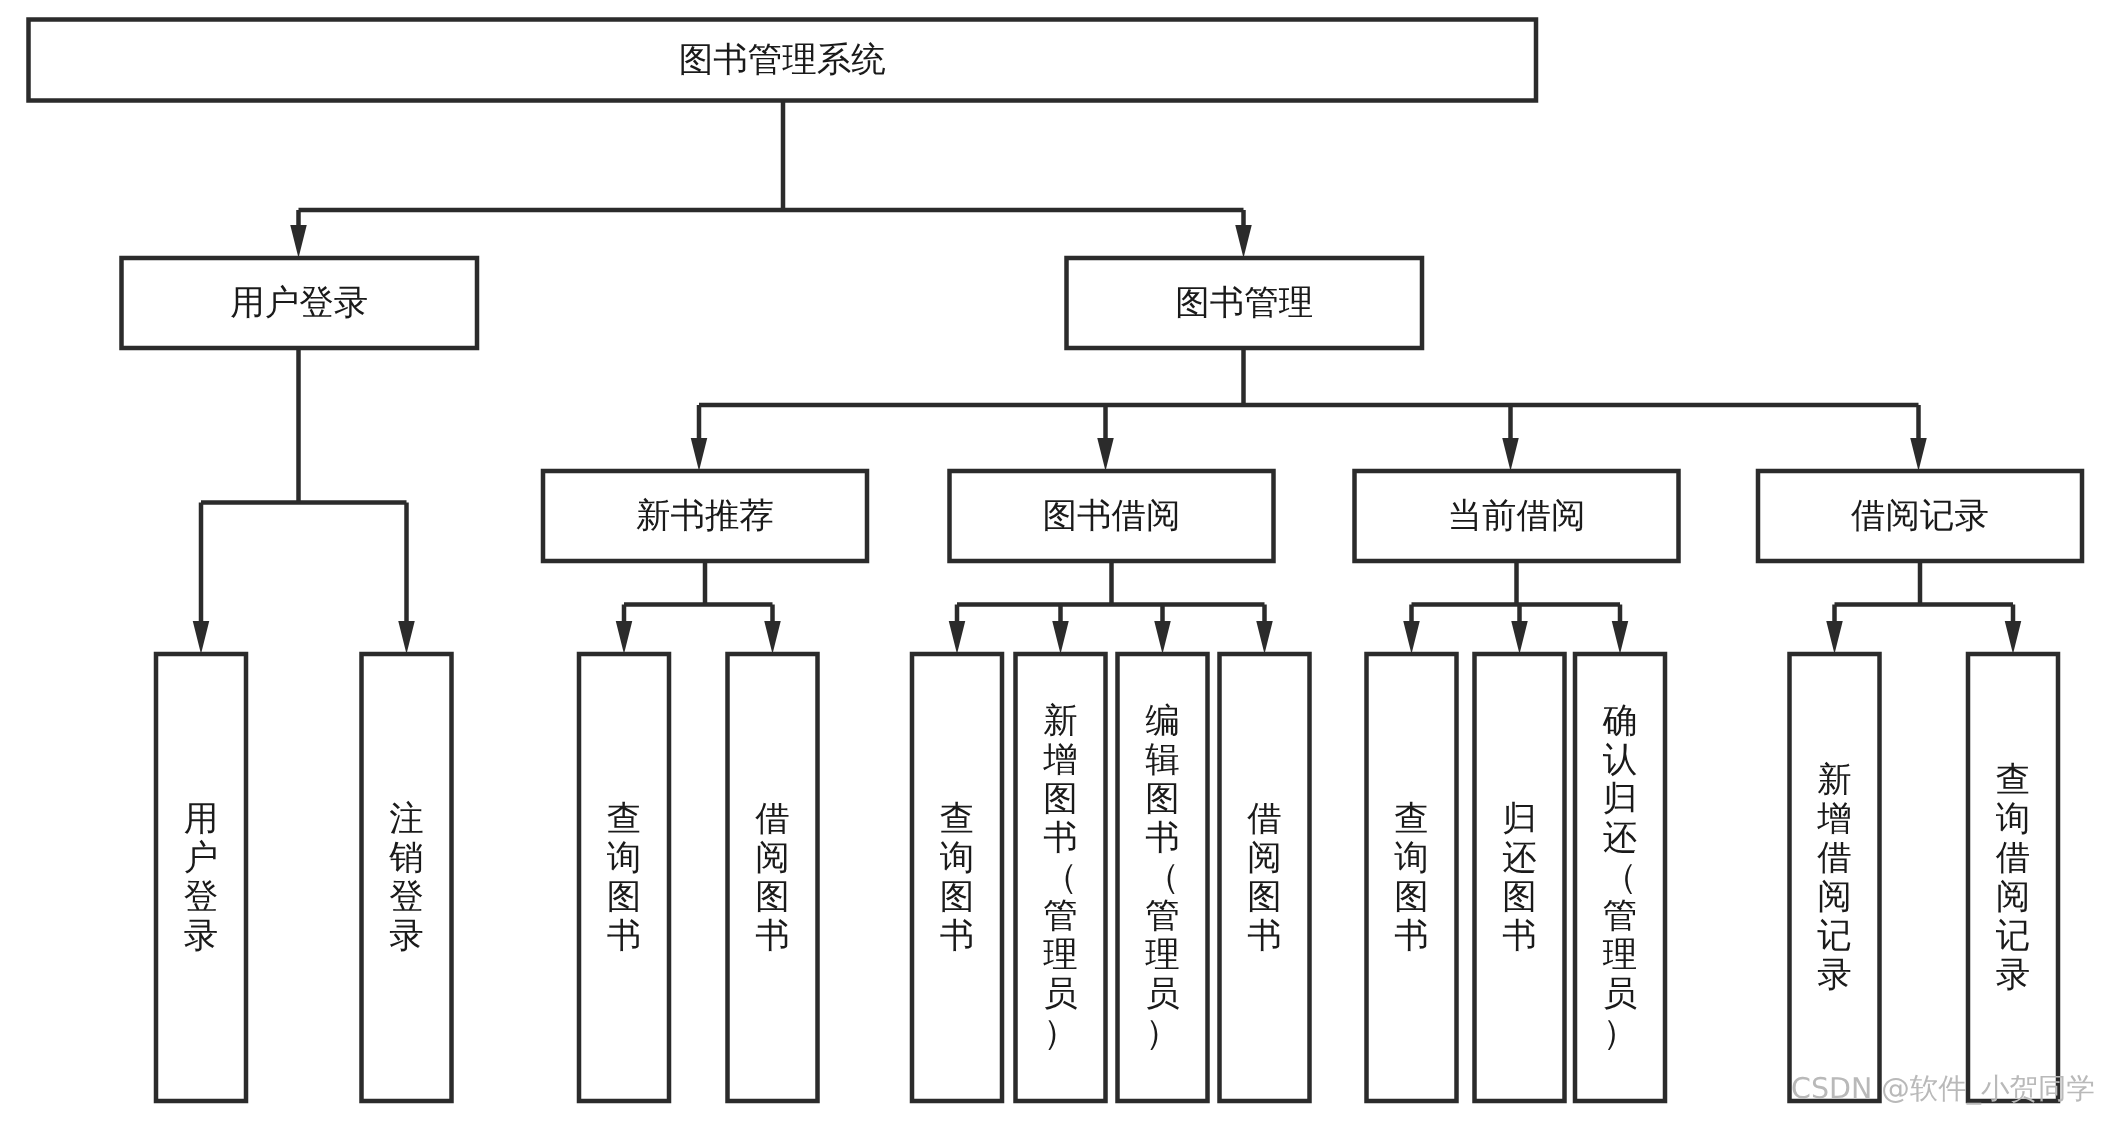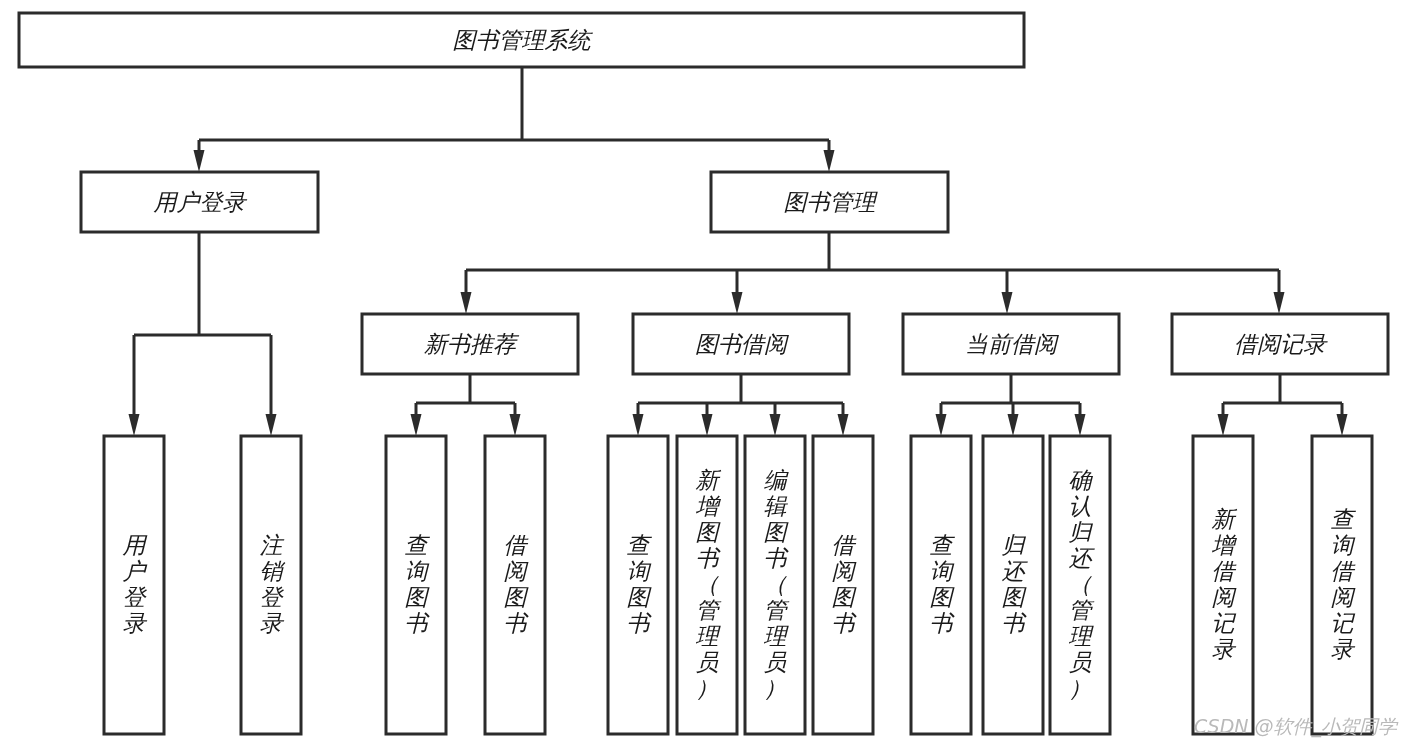"图书管理系统" #diagram-root { font-style: italic -> none }
